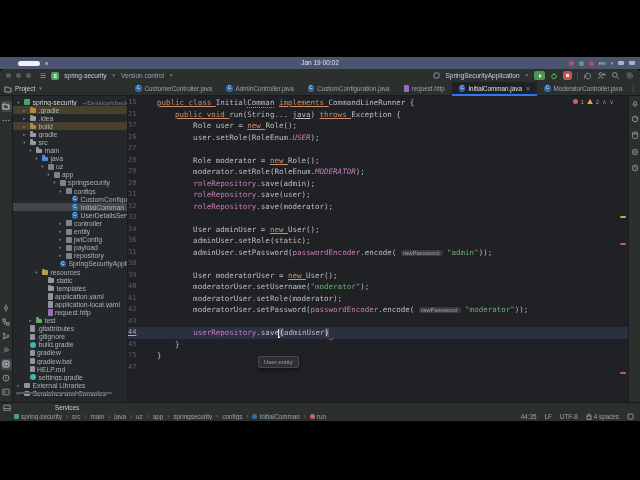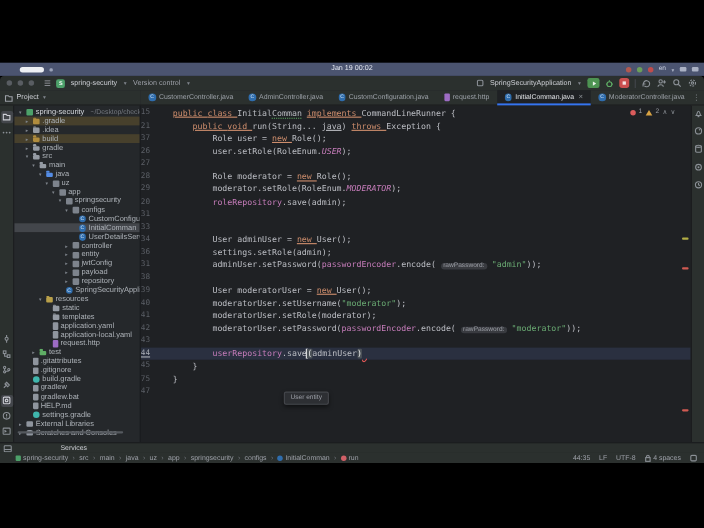"roleRepository.save(user);" pre.cl { html: none -> <pre><span> </span><span>roleRepository</span><span>.save(user);</span></pre> }
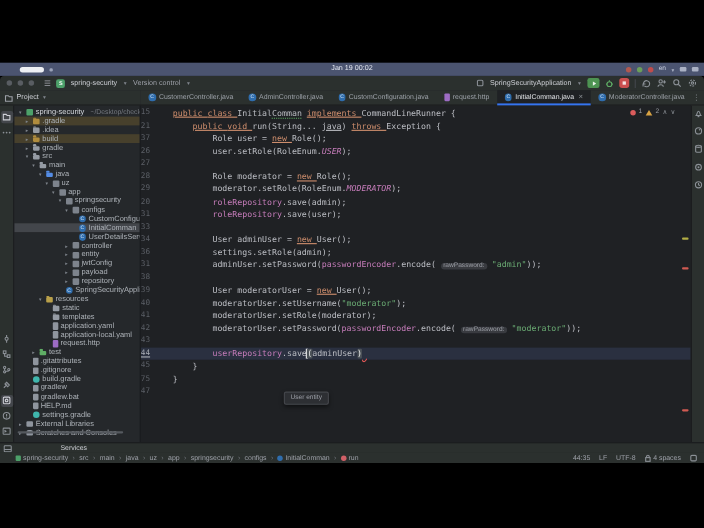"32" div.crow { html: none -> <div> <span>32</span> <pre><span> </span><span>roleRepository</span><span>.save(moderator);</span></pre> </div> }
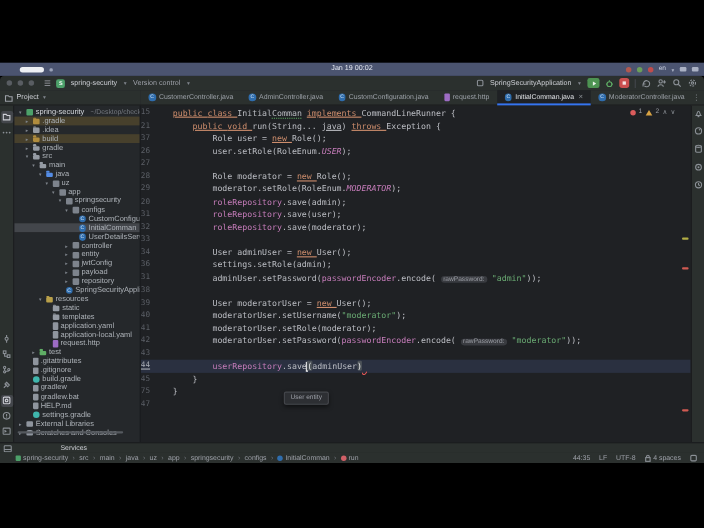"settings.setRole(admin);" span.tk-d { text: settings.setRole(admin -> adminUser.setRole(static }
